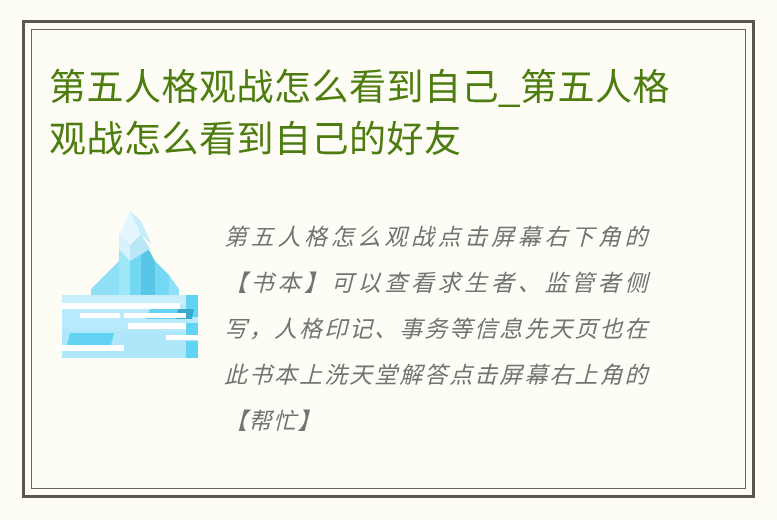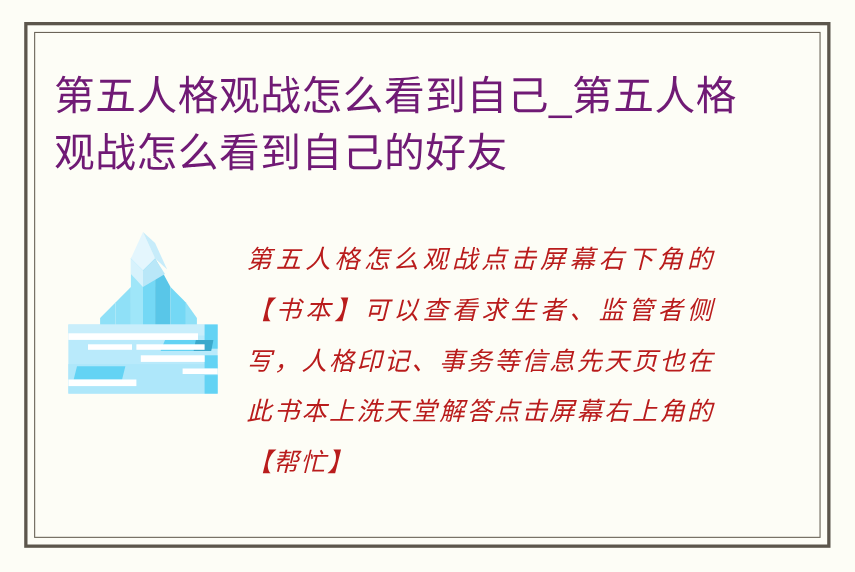"第五人格观战怎么看到自己_第五人格观战怎么看到自己的好友" .article-title { color: #701a75 -> #4d7c0f }
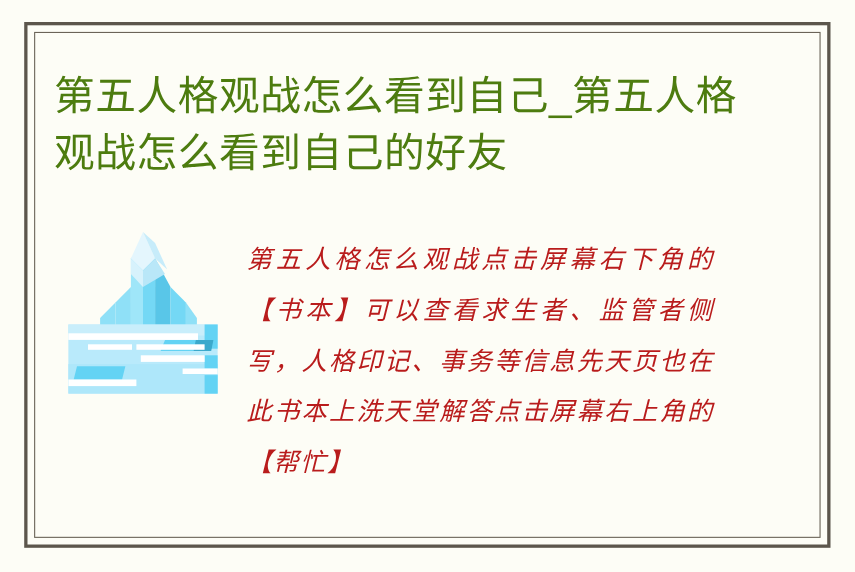"第五人格怎么观战点击屏幕右下角的【书本】可以查看求生者、监管者侧写，人格印记、事" .article-body { color: #b91c1c -> #737373 }
